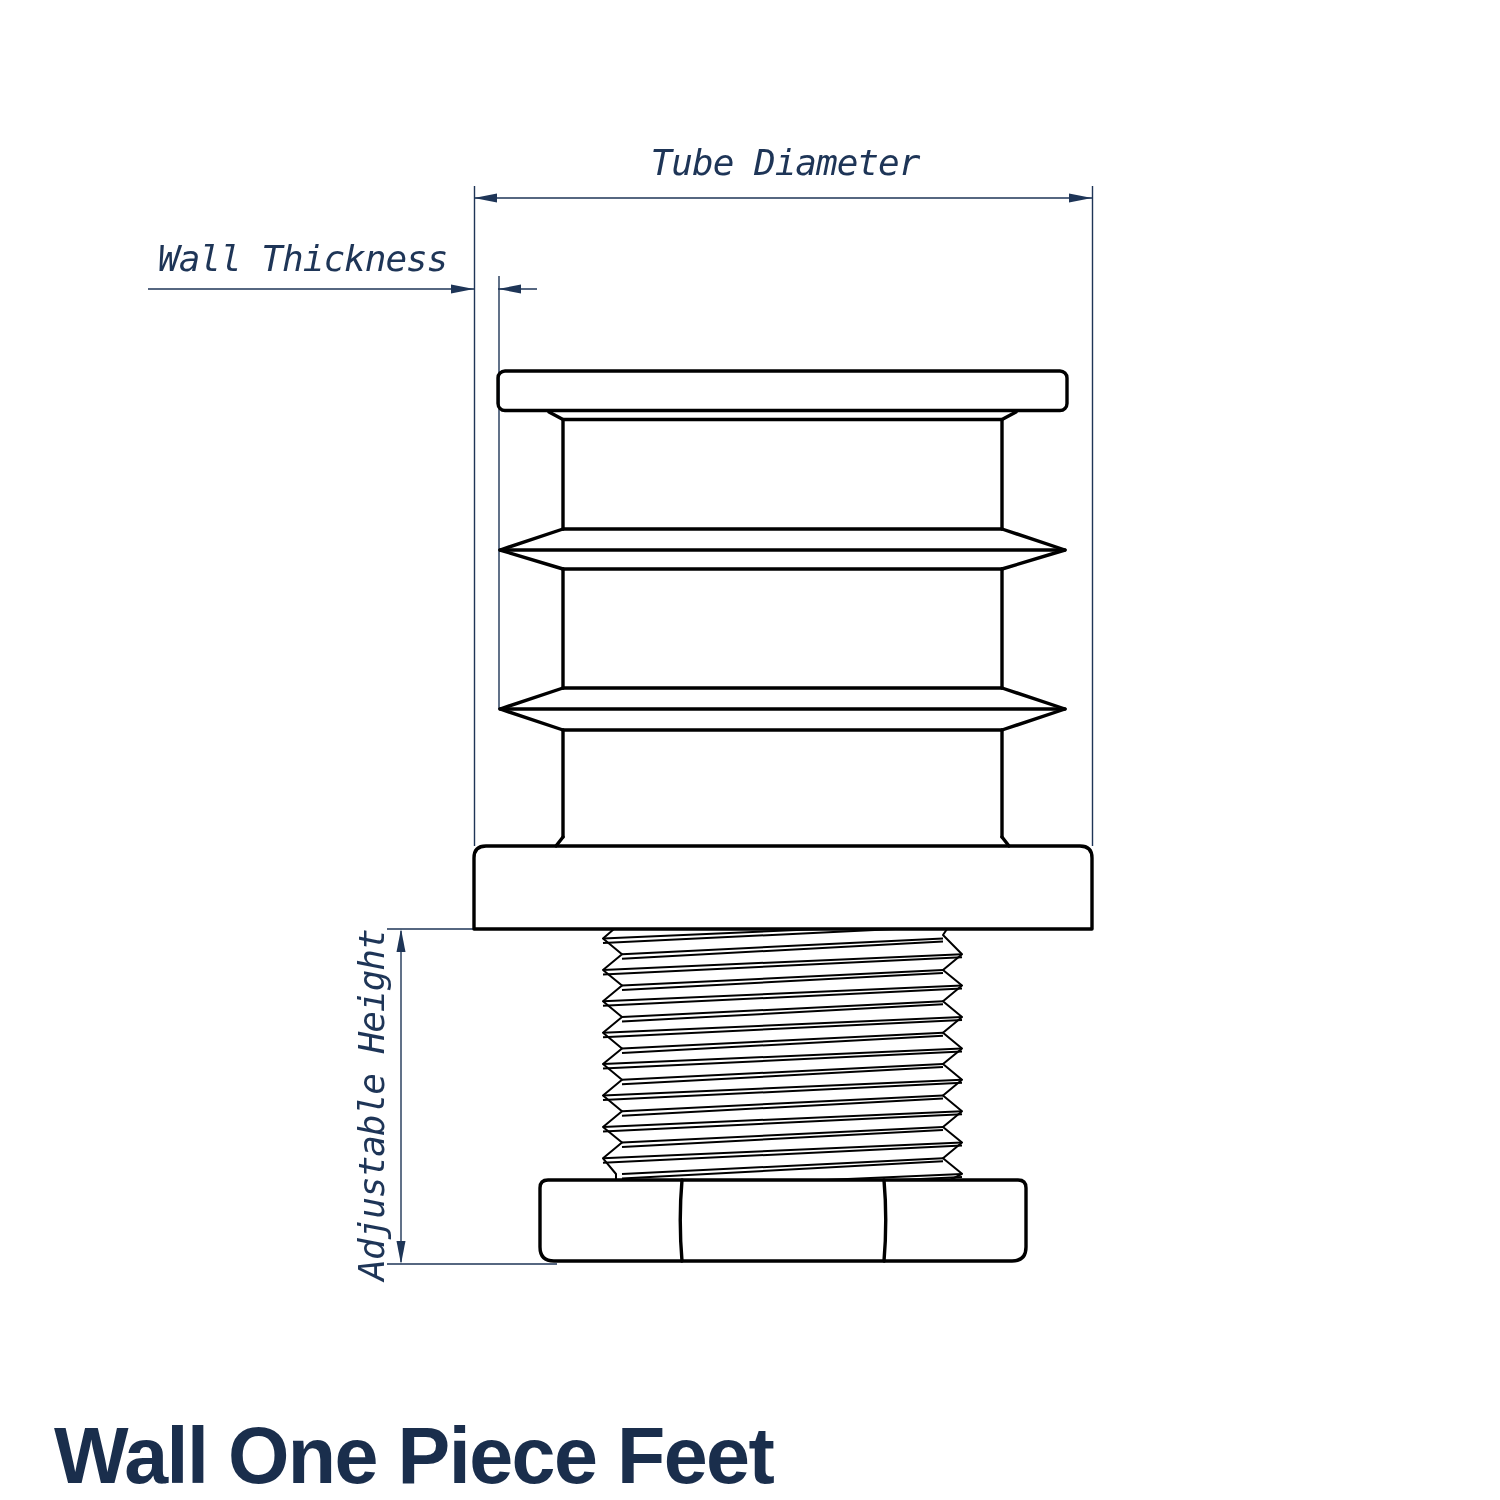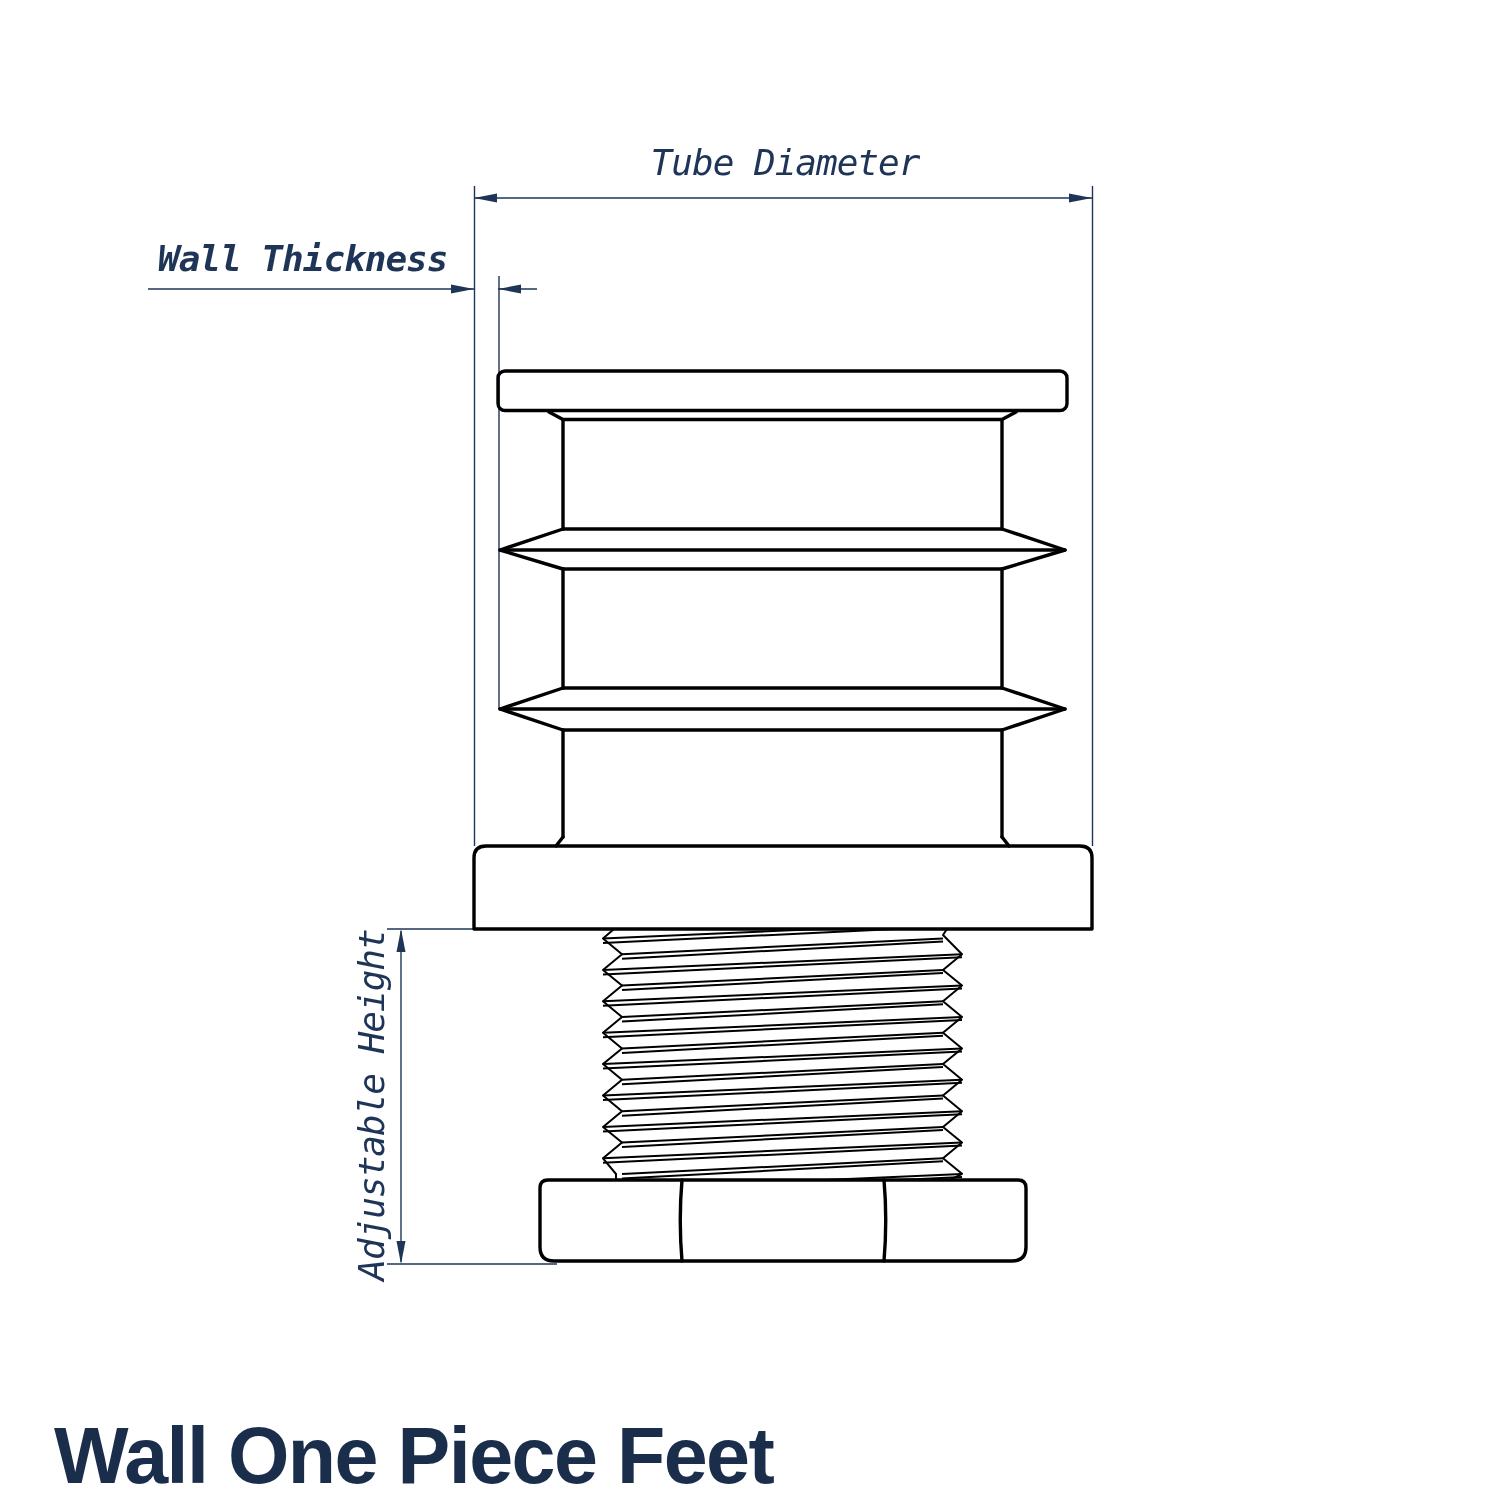"Wall Thickness" .lbl-wall { font-weight: bold -> none }
